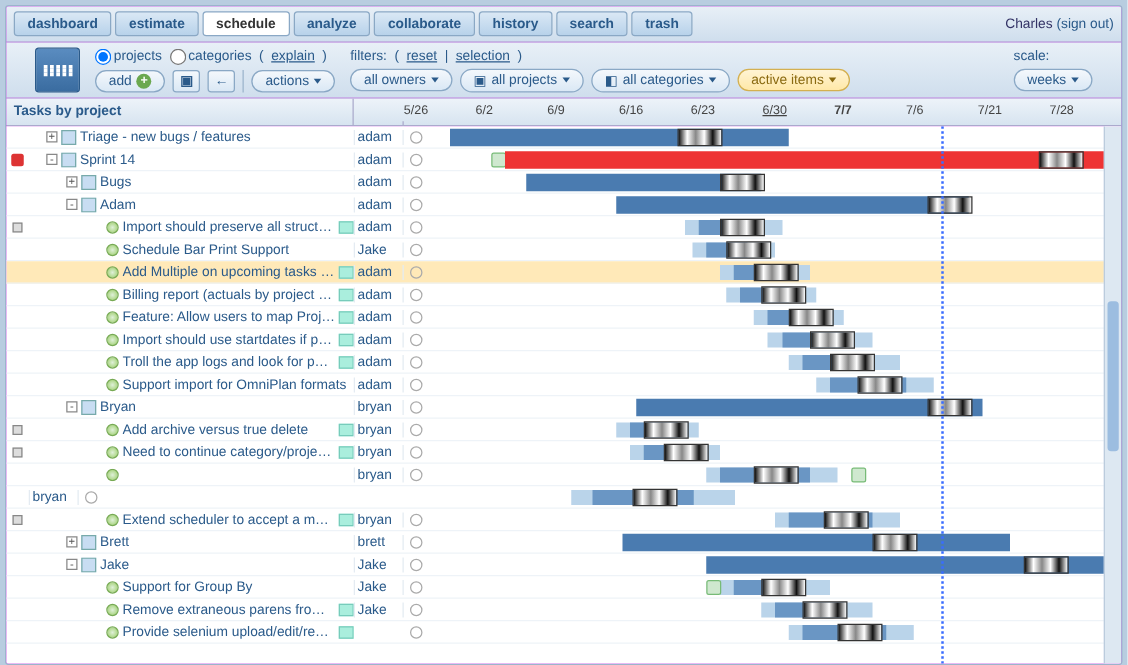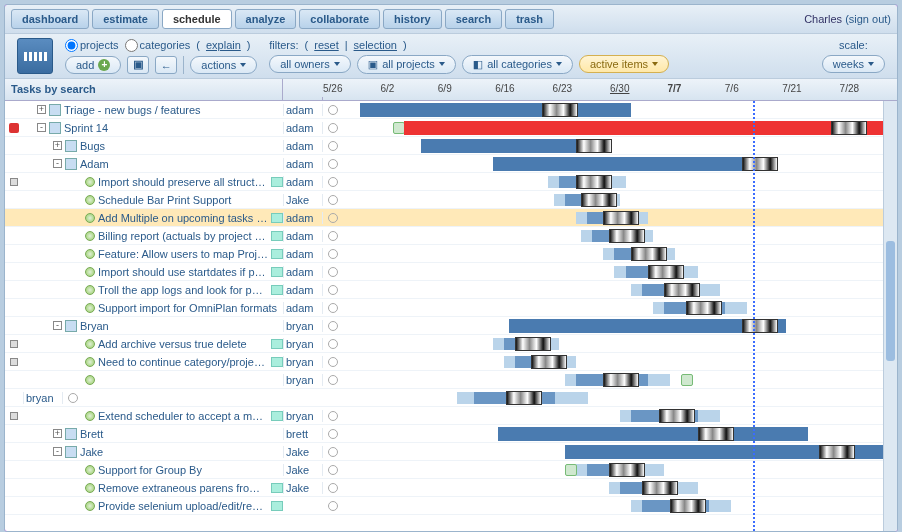"projects" .toolbar { padding: 4px 12px -> 4px 23px }
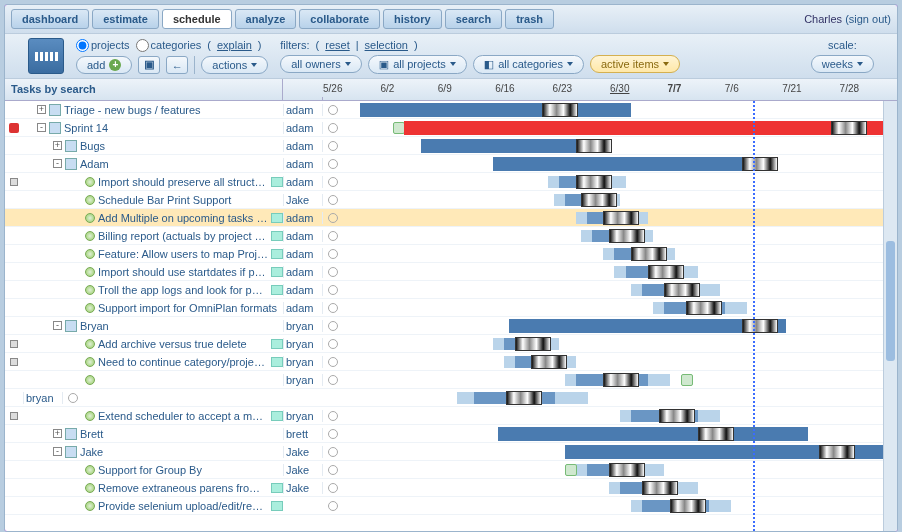"scale:" div.toolbar-col { align-items: center -> flex-start }
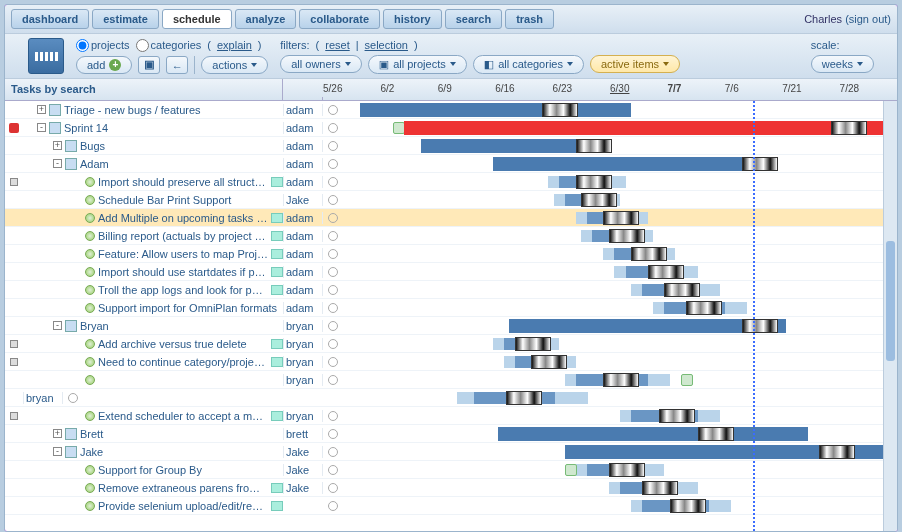"Tasks by search" div.col-task-header { text: search -> project }
